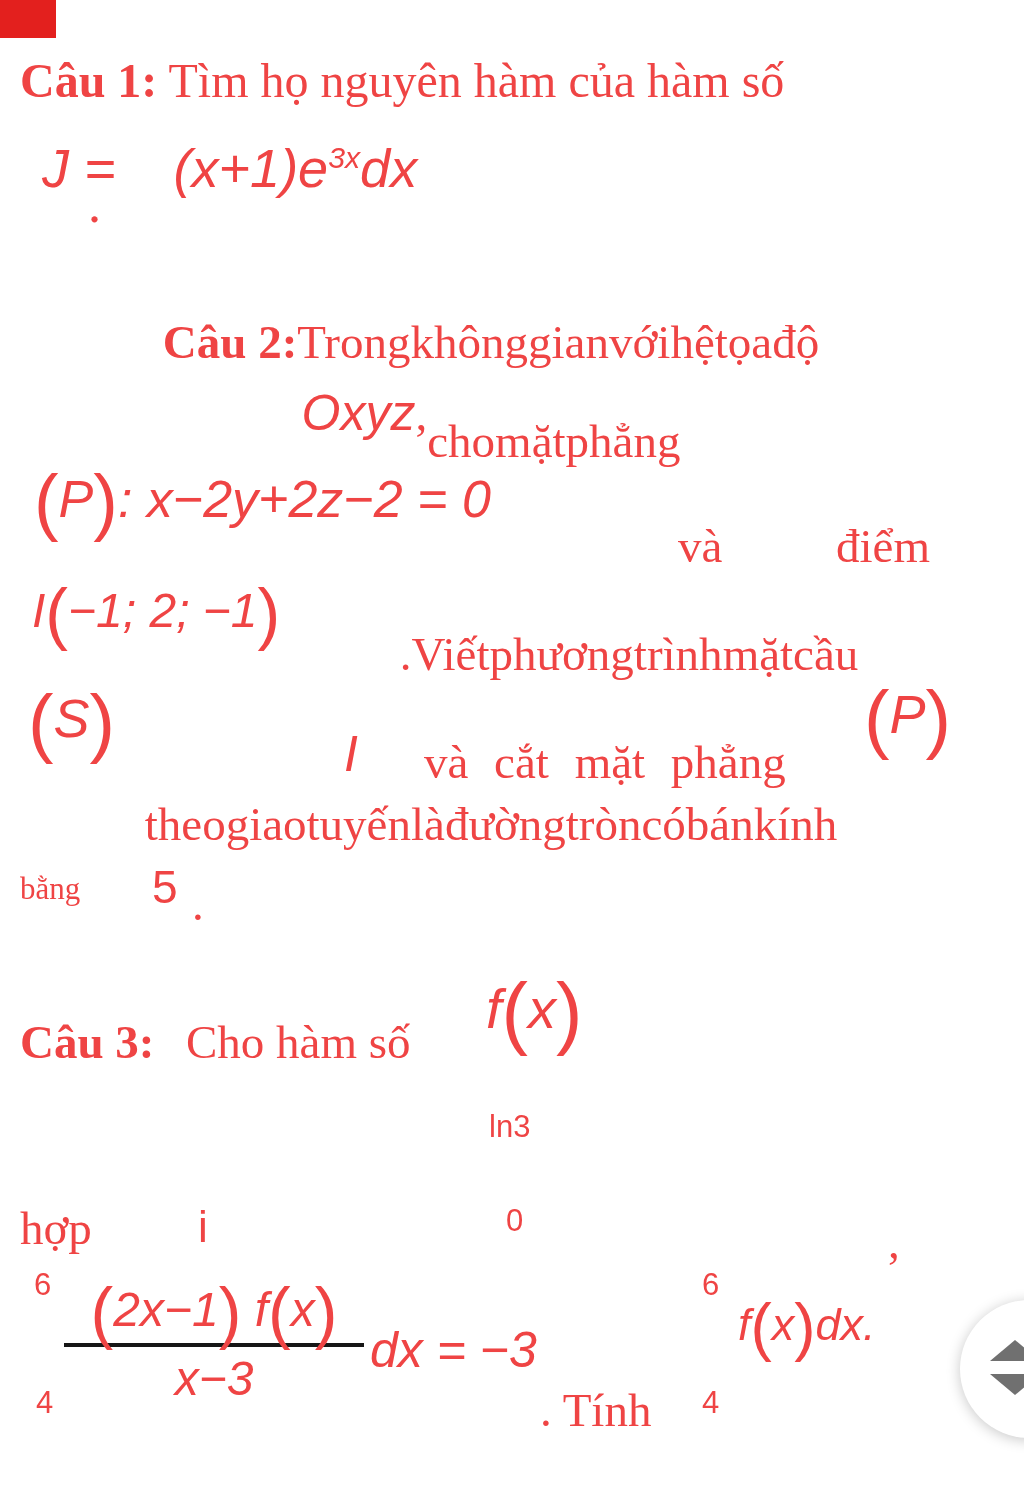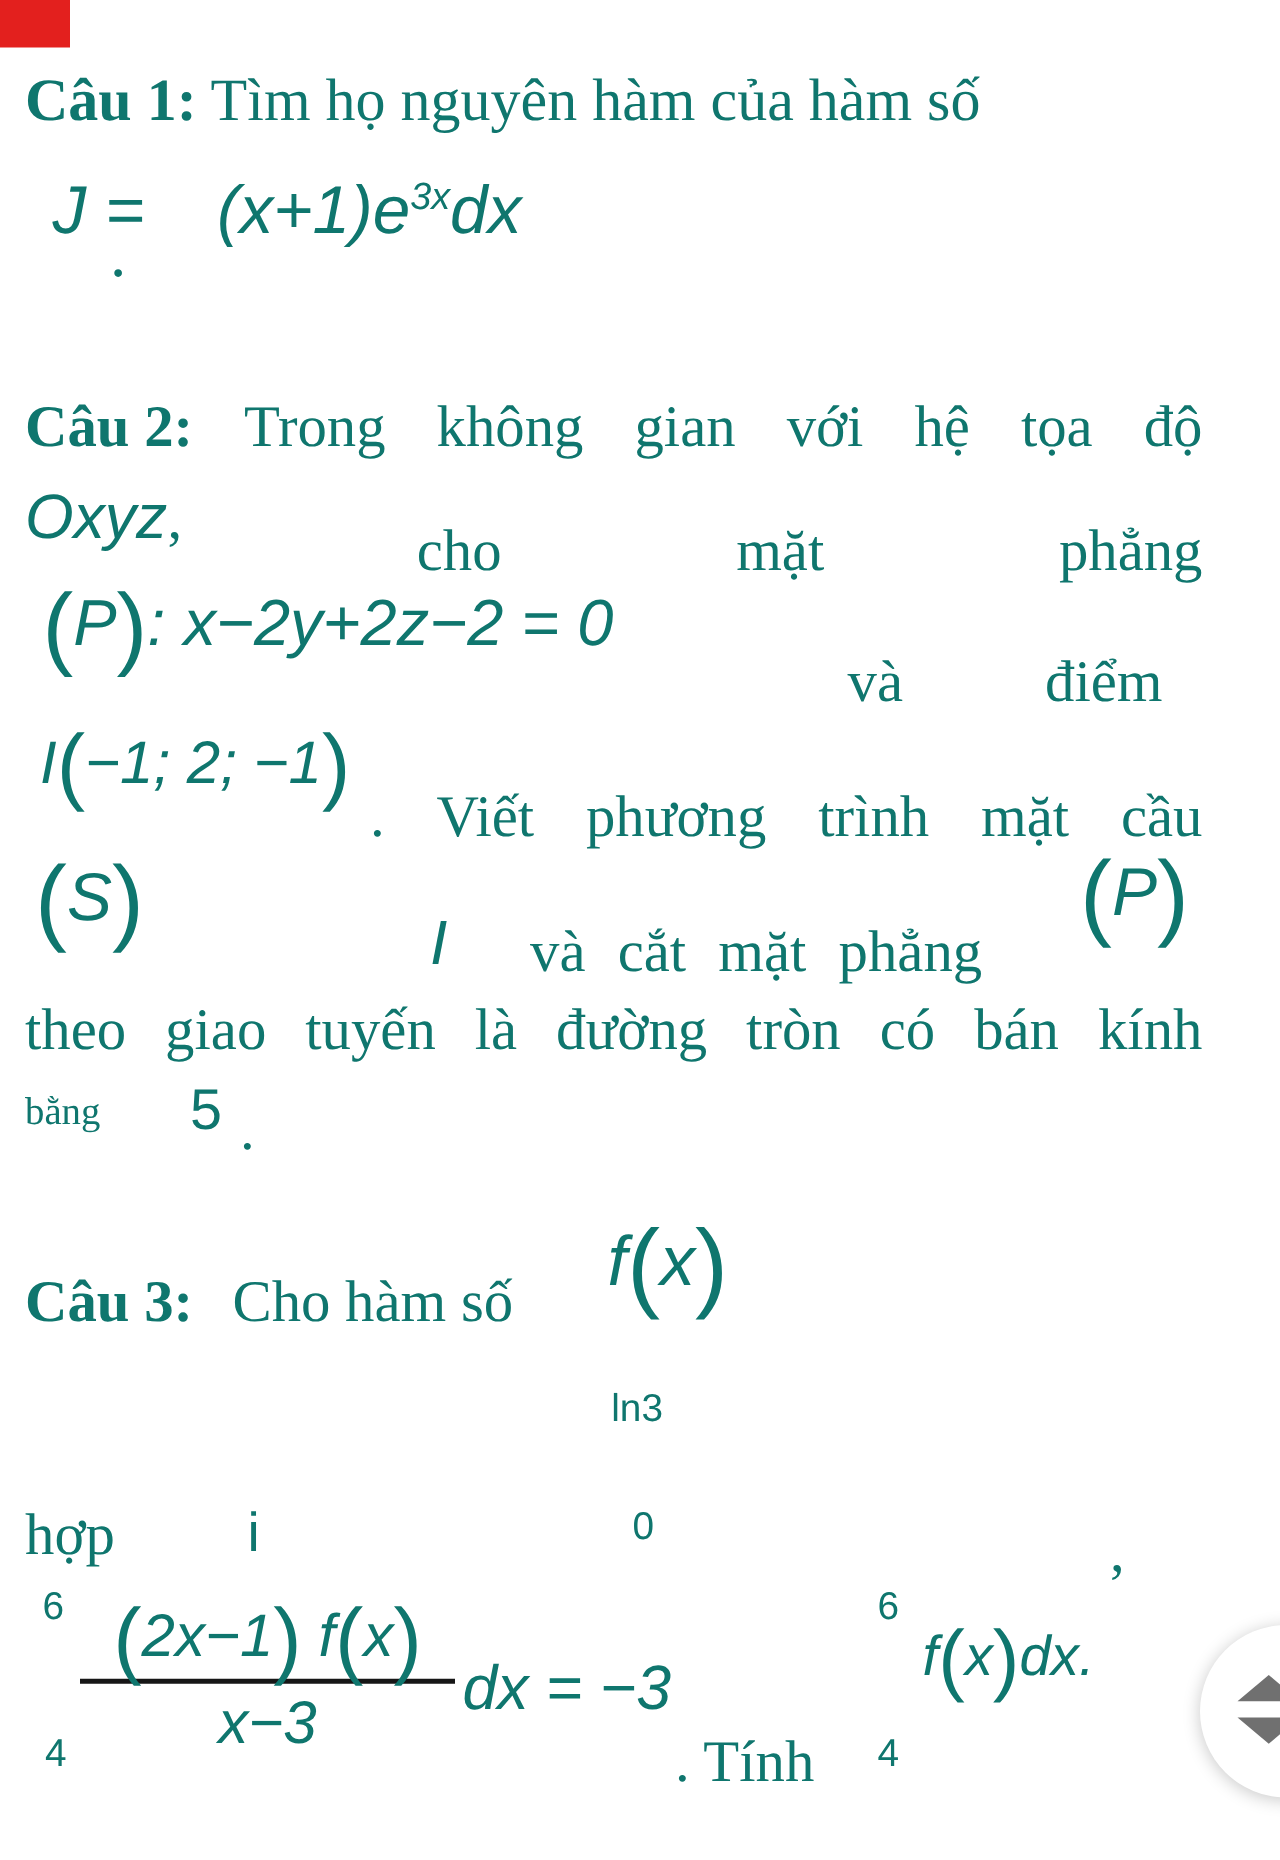"Câu 1: Tìm họ nguyên" #canvas { color: #0f766e -> #ef4444 }
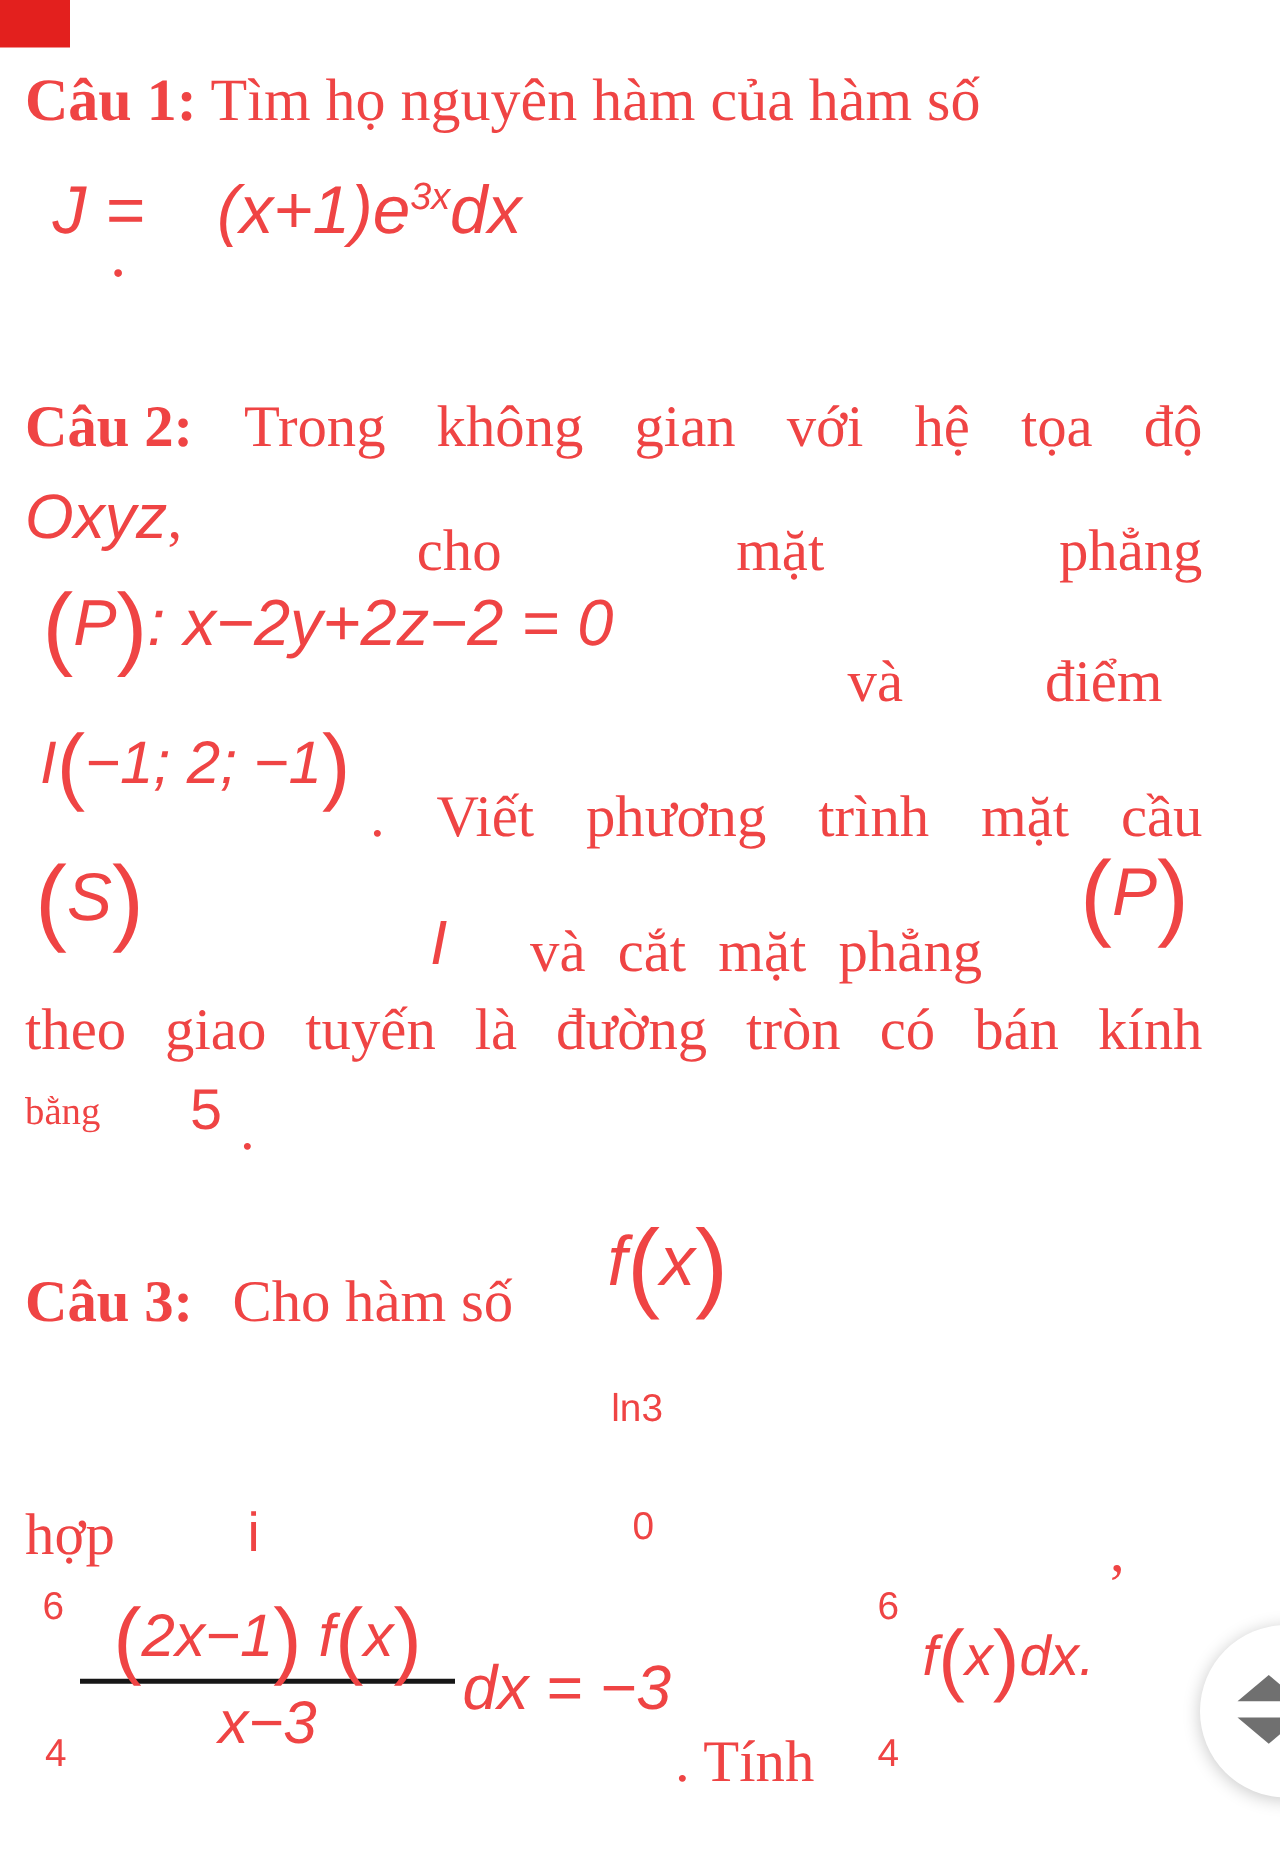"Câu 2:" .flexline { gap: 12px -> none; justify-content: space-between -> center }
